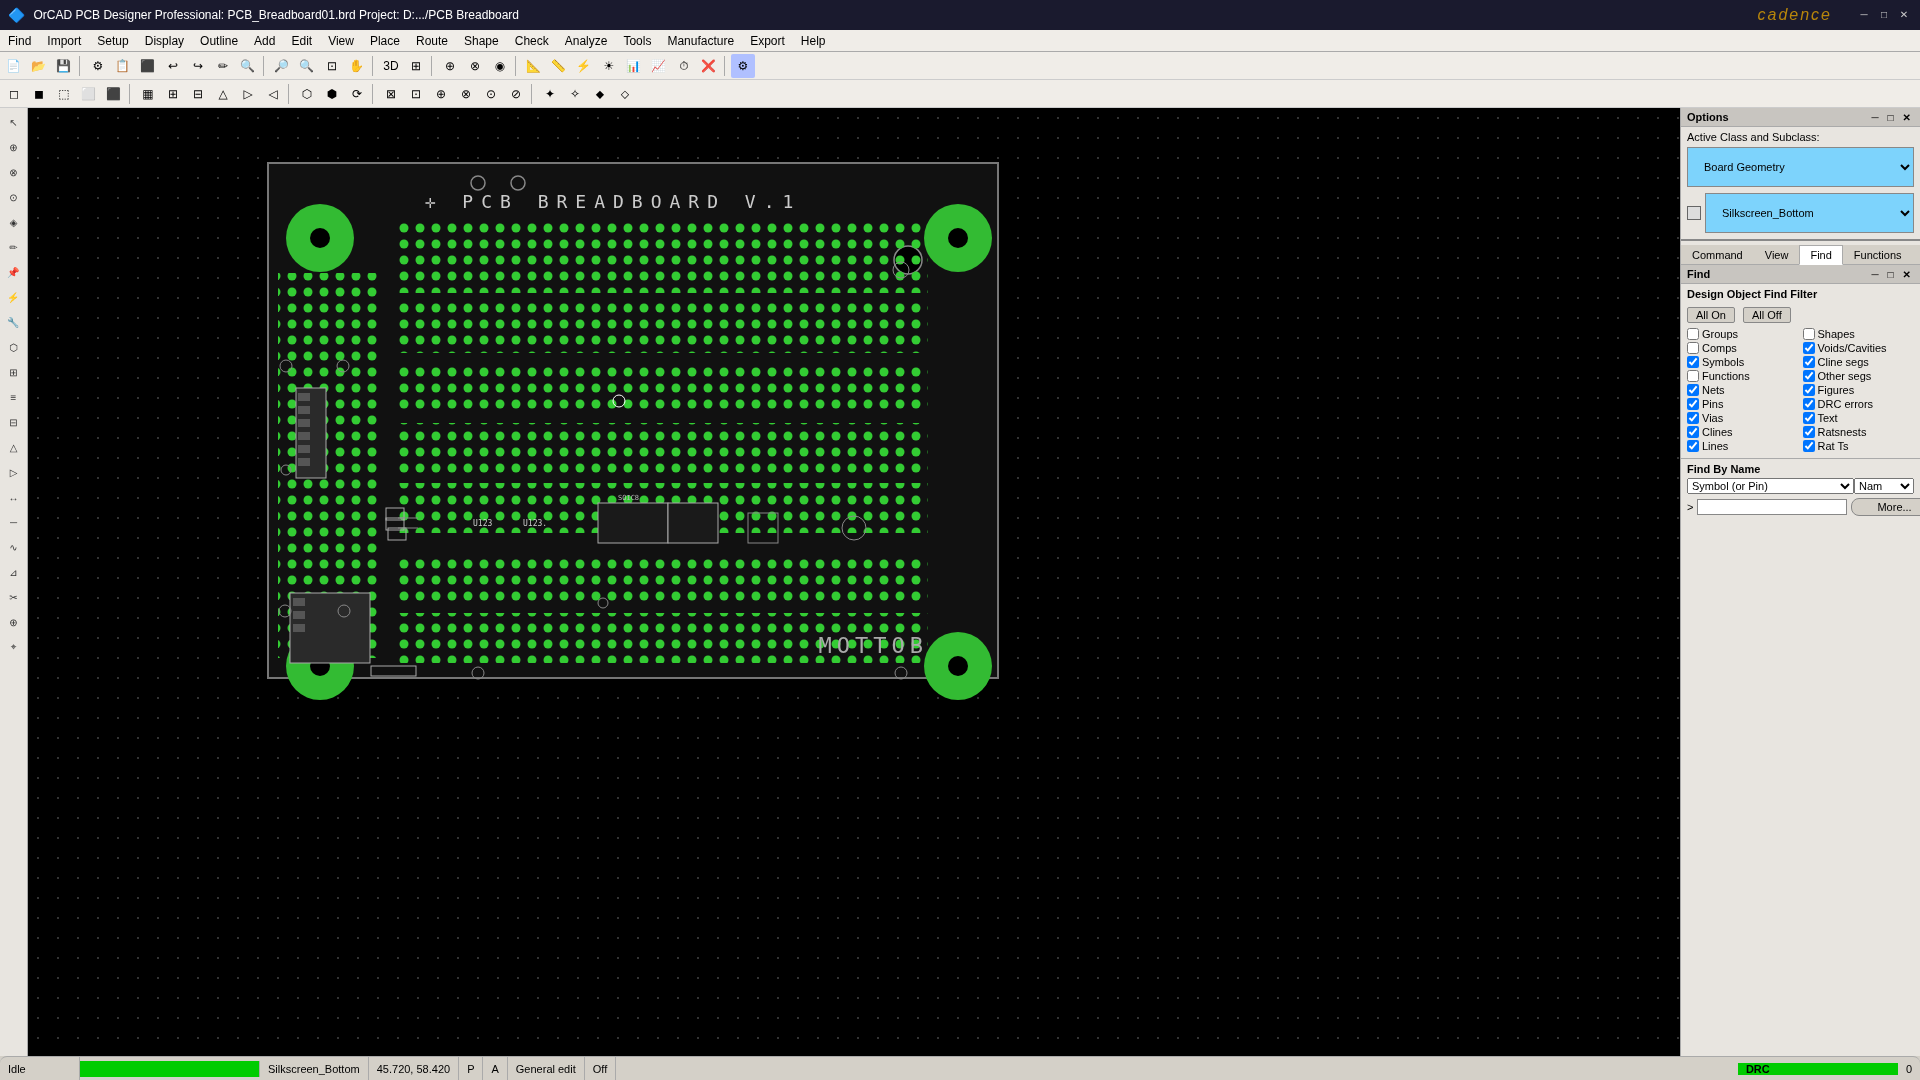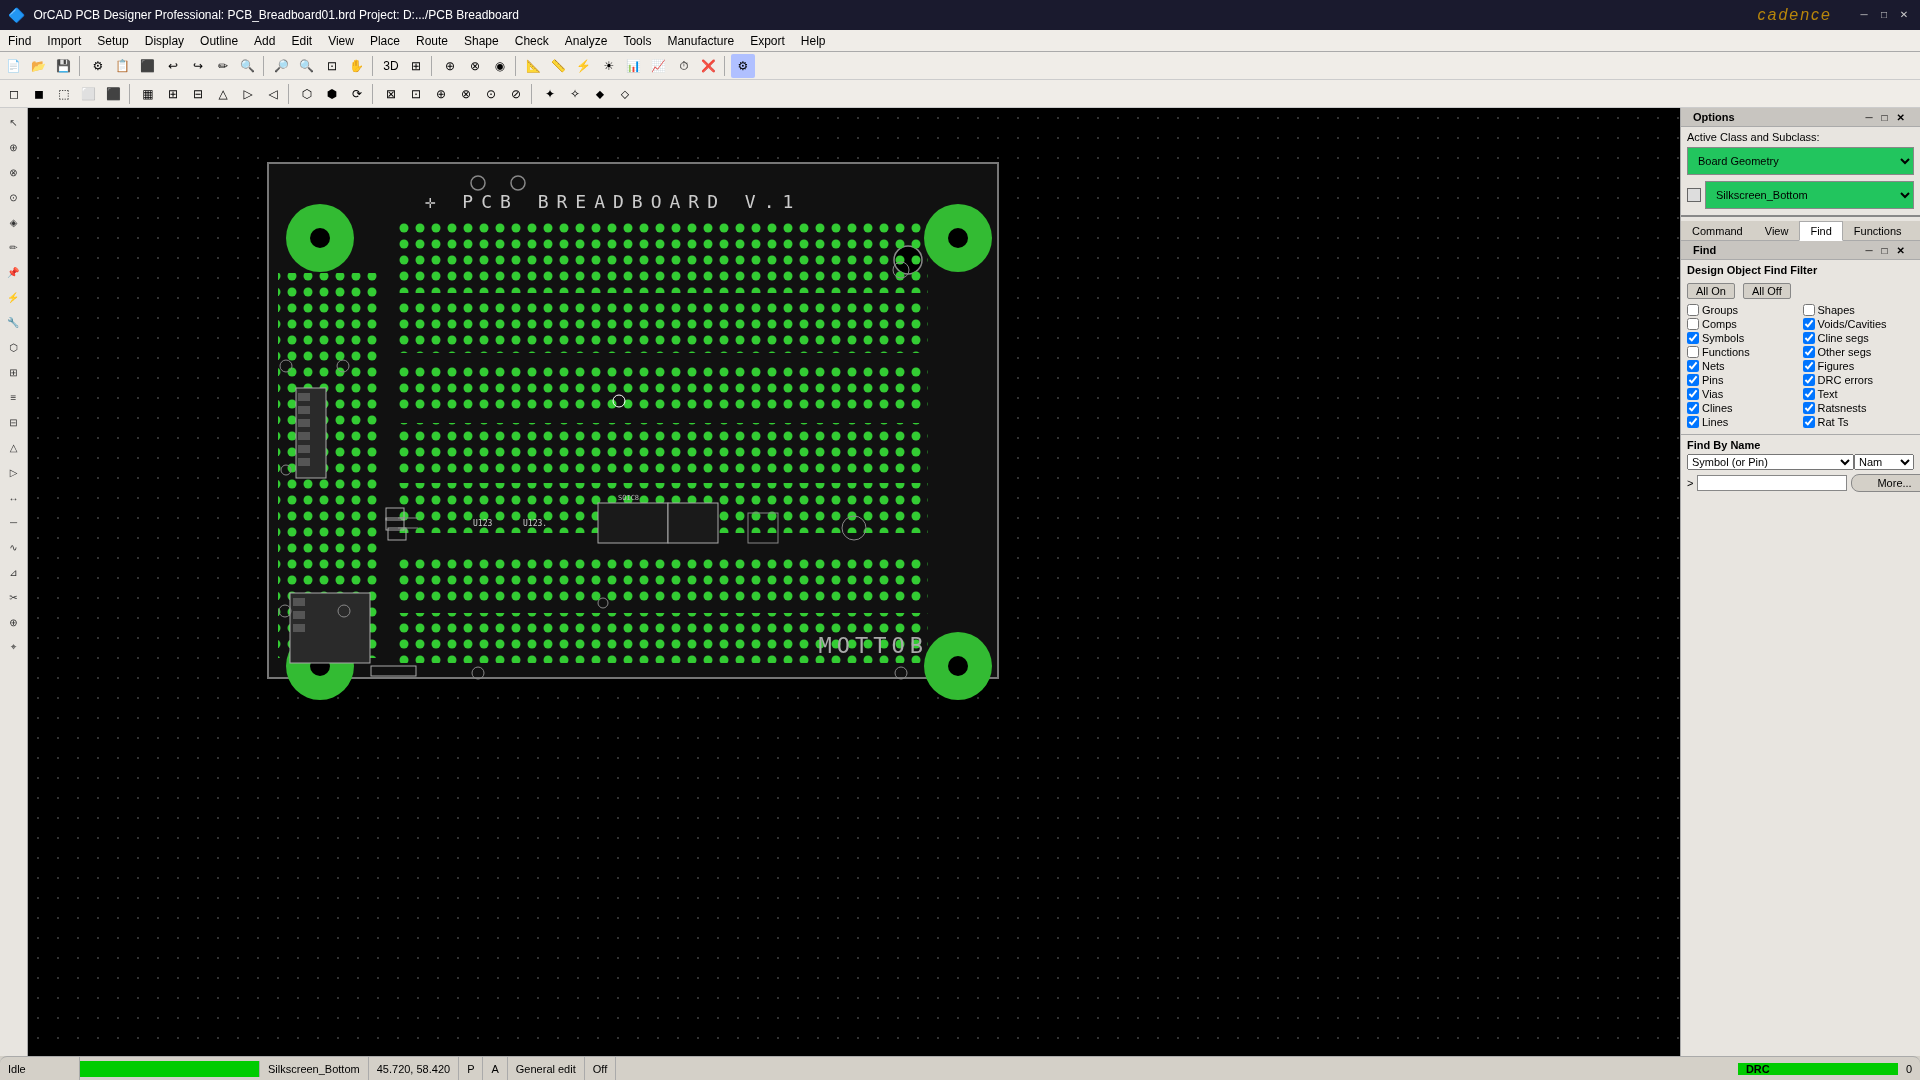"Options" .panel-header { padding: 3px 12px -> 3px 6px }
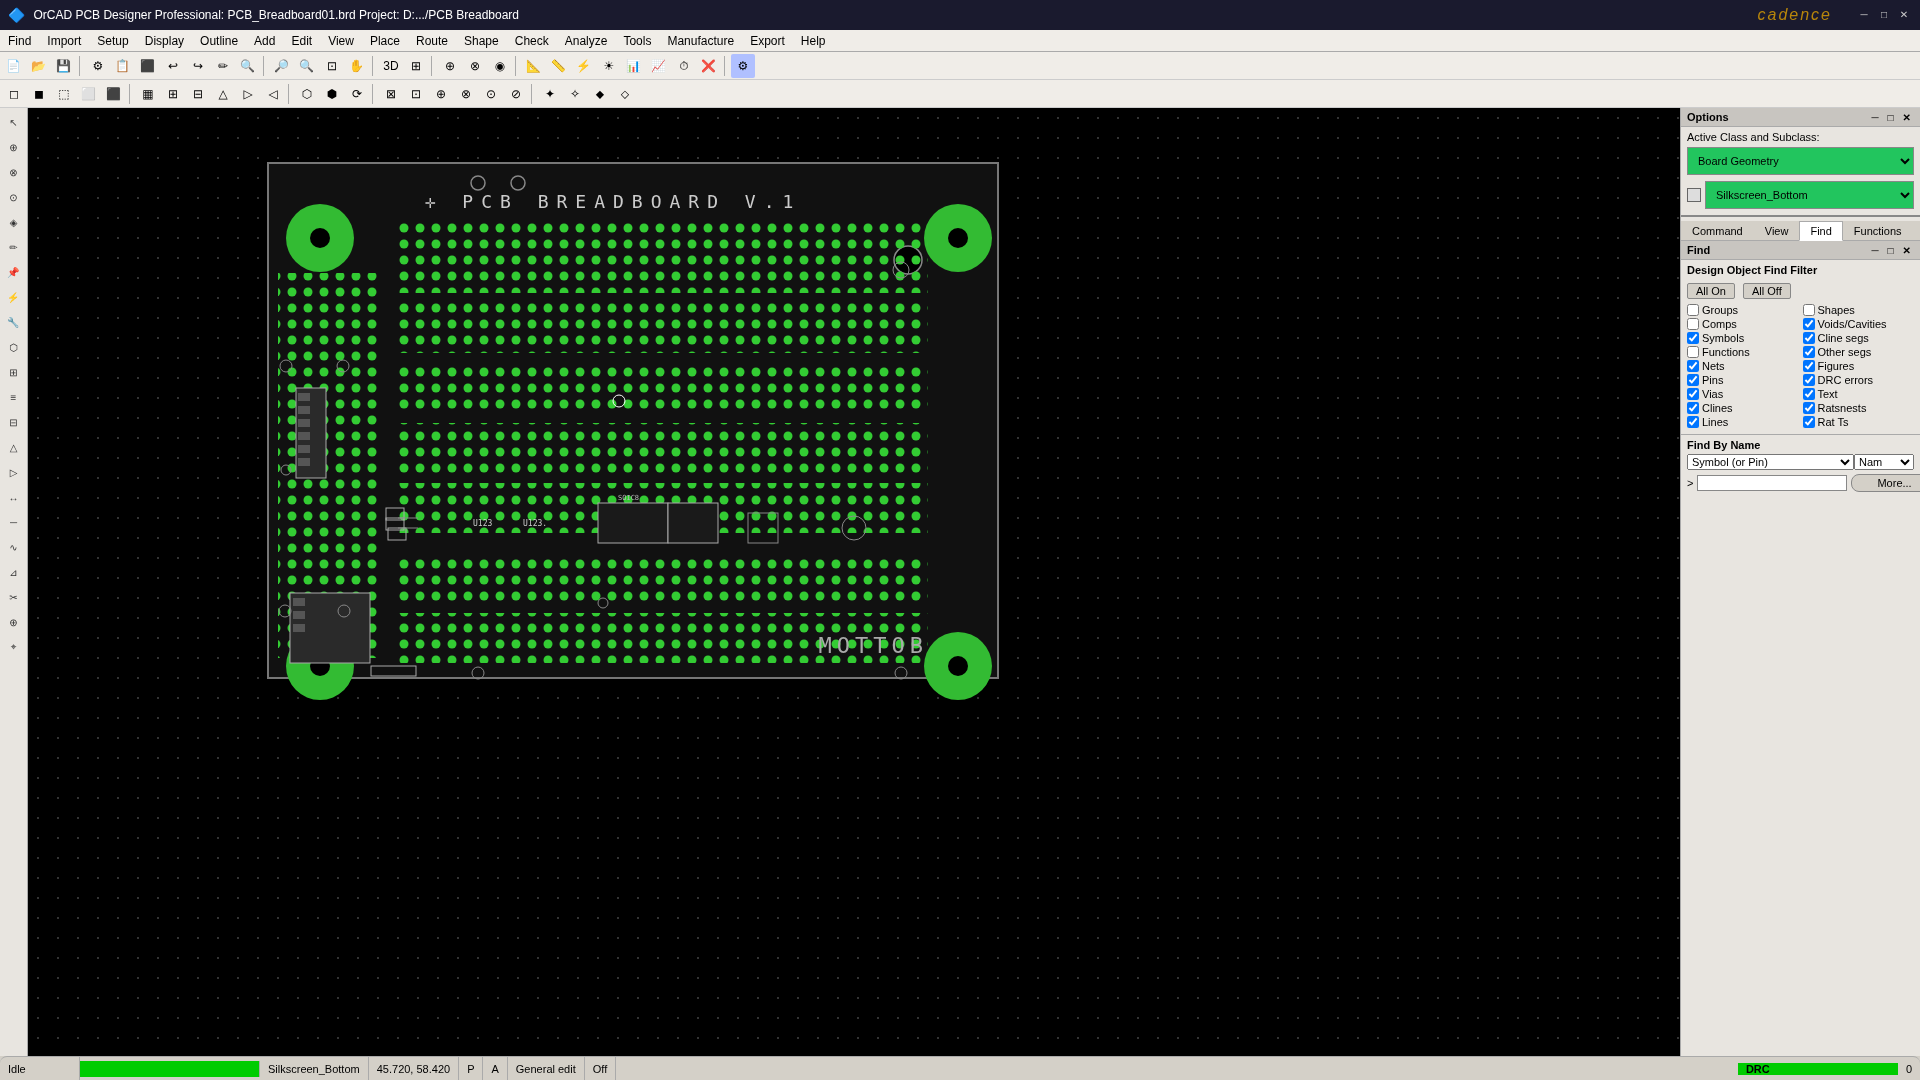"Board Geometry" select.options-select { background: #22c55e -> #7dd3fc; padding: 6px -> 12px }
